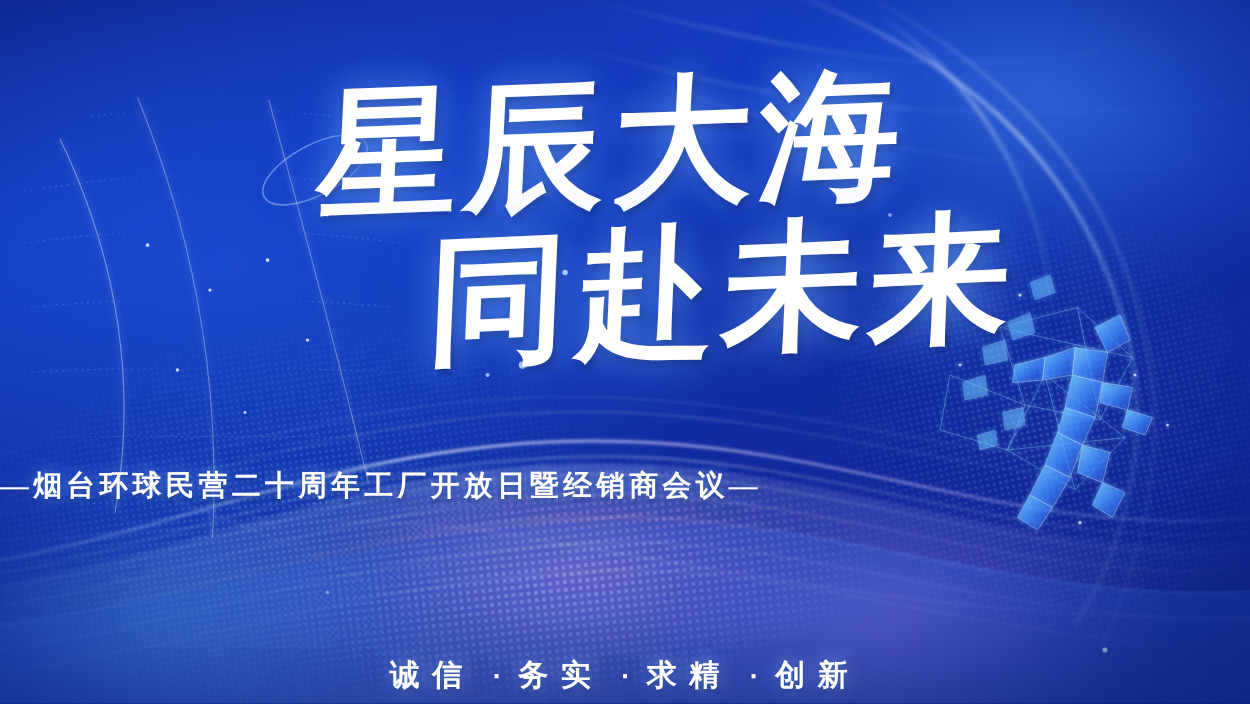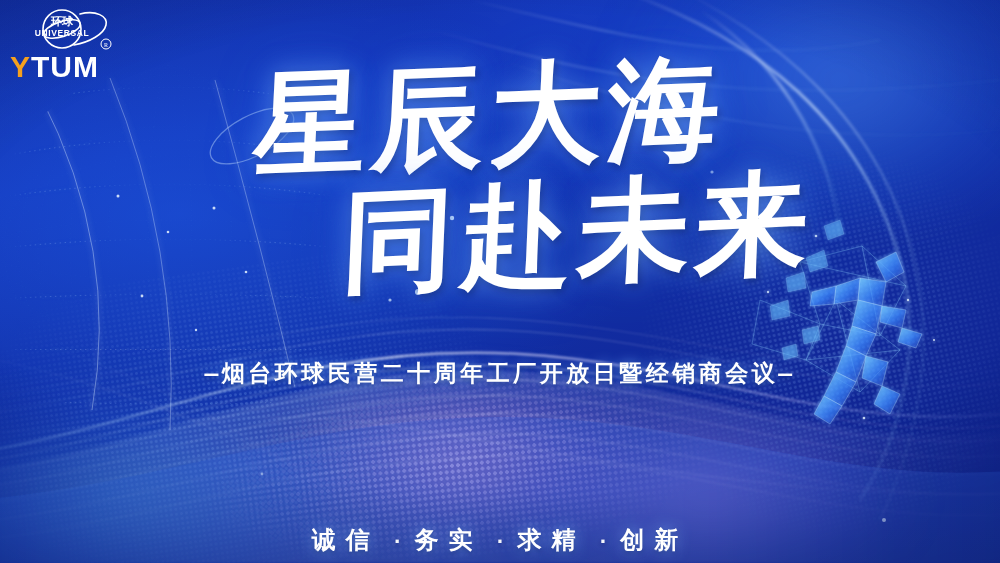"环球" div { html: <div> <svg> <g> <circle></circle> <ellipse></ellipse> </g> <path></path> <text>环球</text> <text>UNIVERSAL</text> <g> <circle></circle> <text>R</text> </g> </svg> <div><span>Y</span><span>TUM</span></div> </div> -> none }
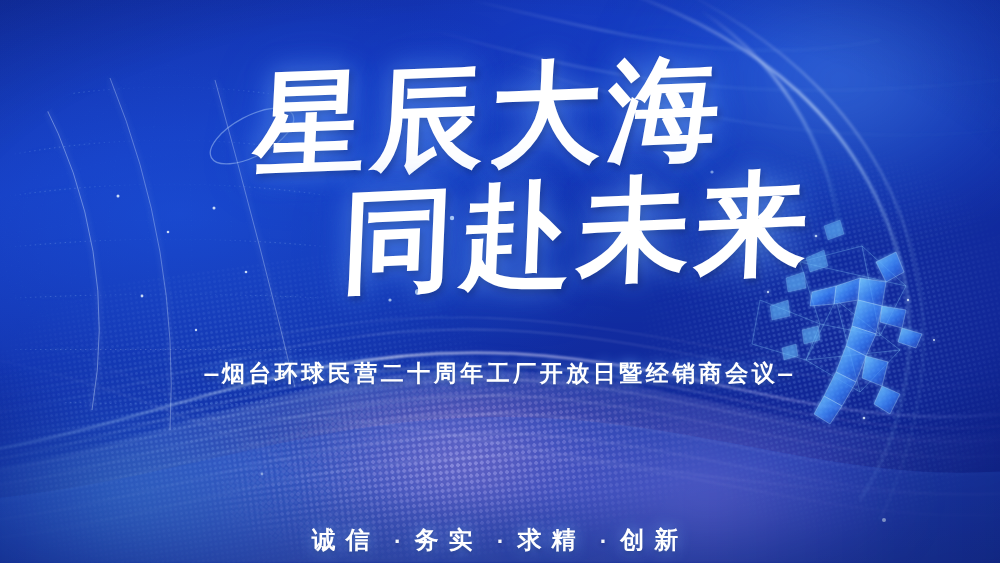"—烟台环球民营二十周年工厂开放日暨经销商会议—" #subtitle { font-family: Liberation Mono, monospace -> Liberation Serif, serif; text-align: center -> left; top: 358px -> 373px }
